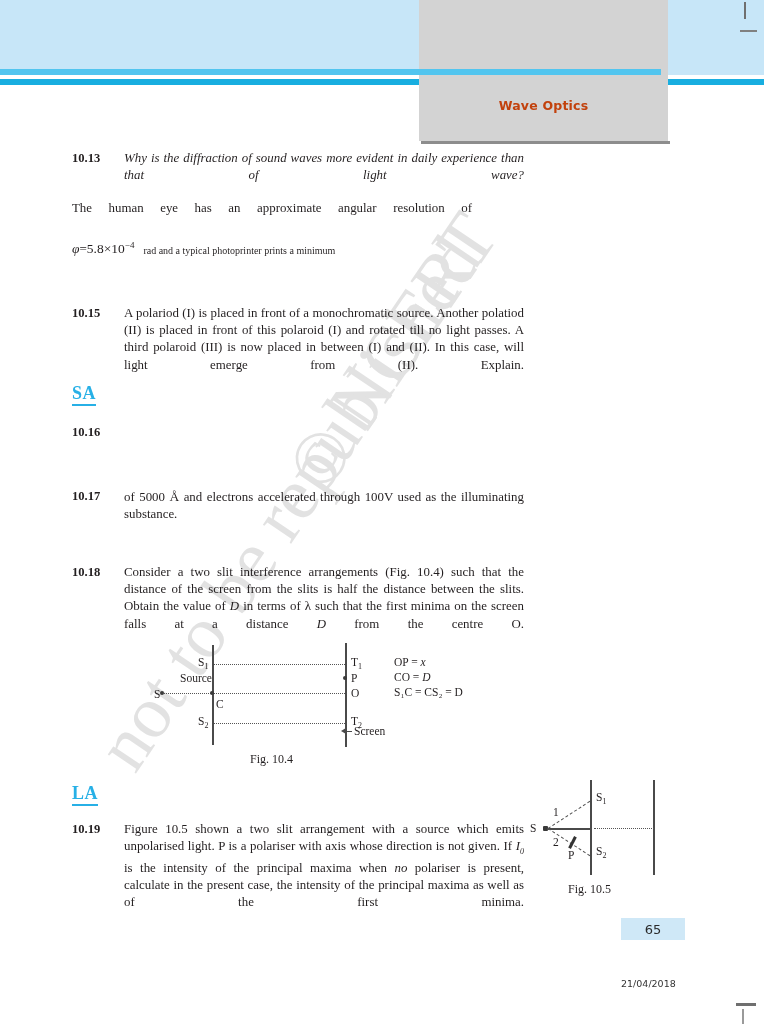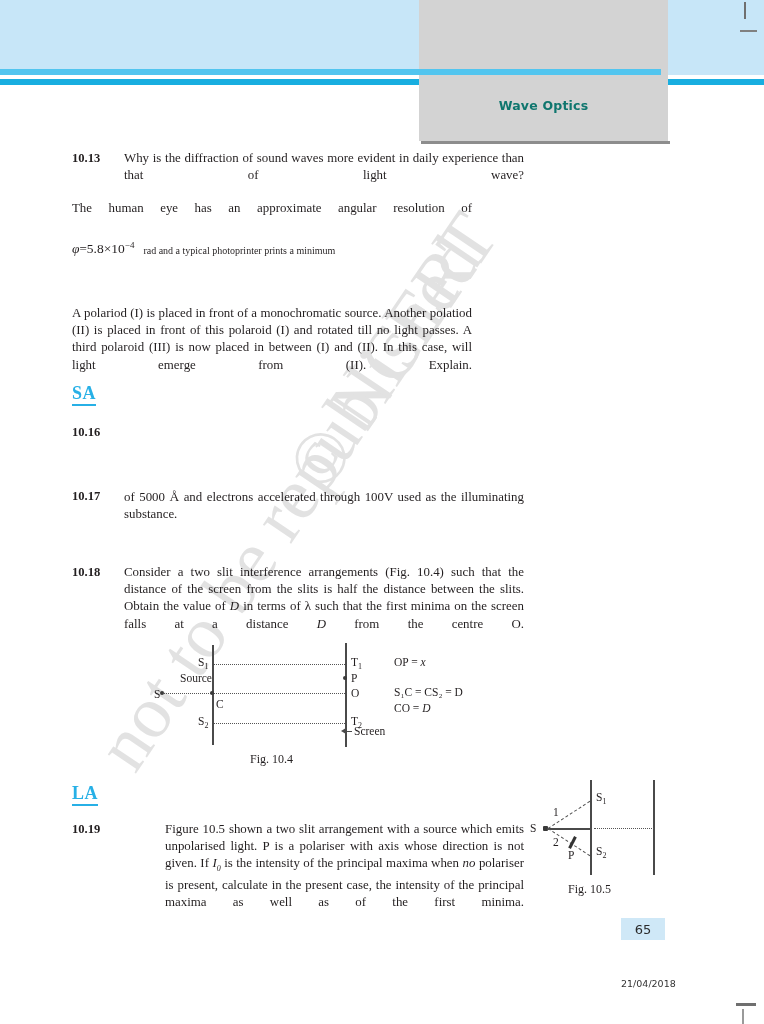"Wave Optics" .hdr-chapter { color: #0f766e -> #c2410c }
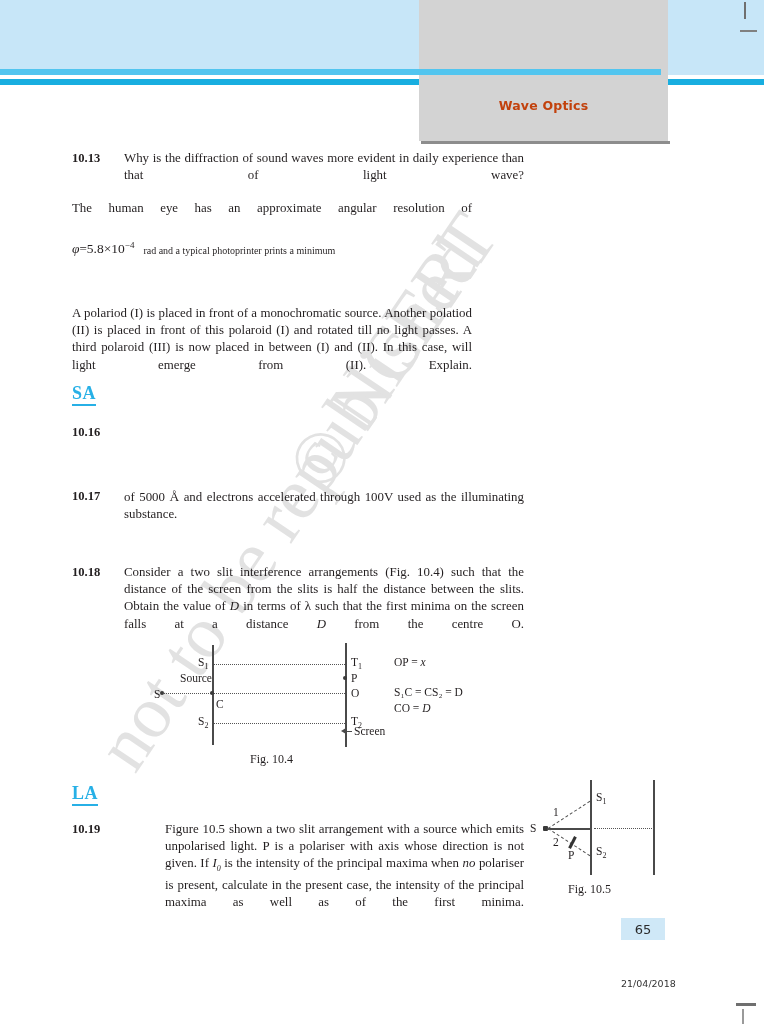"Why is the diffraction of" div.qtext { font-style: none -> italic }
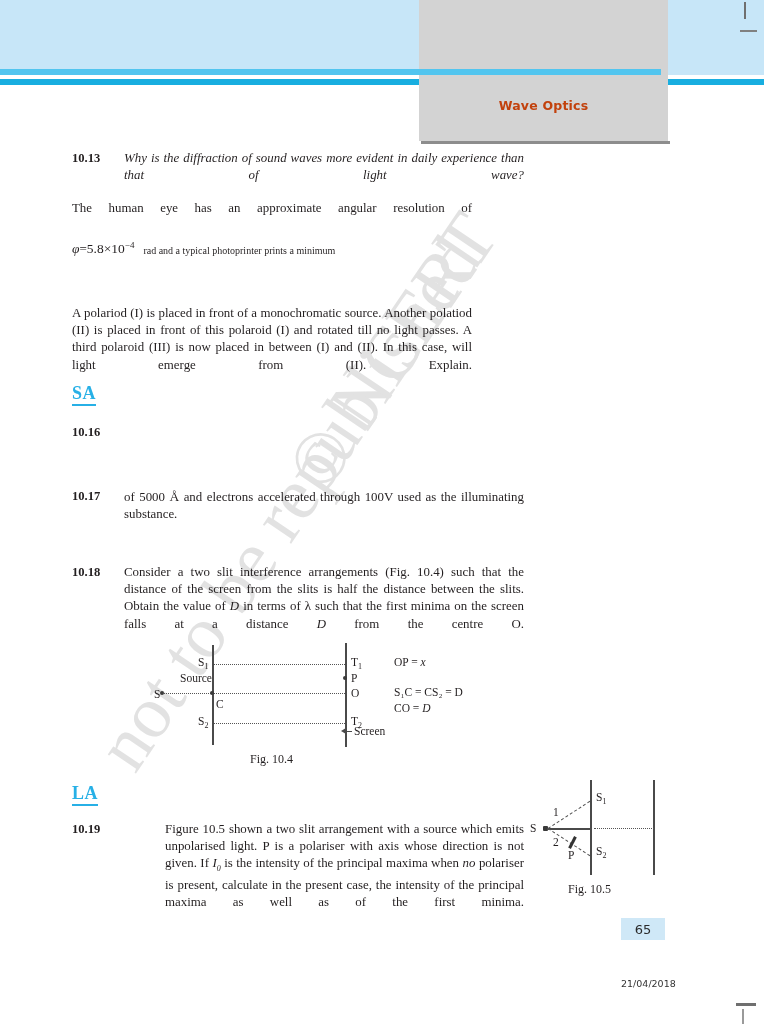"10.15" div.qnum { html: none -> <div>10.15</div> }
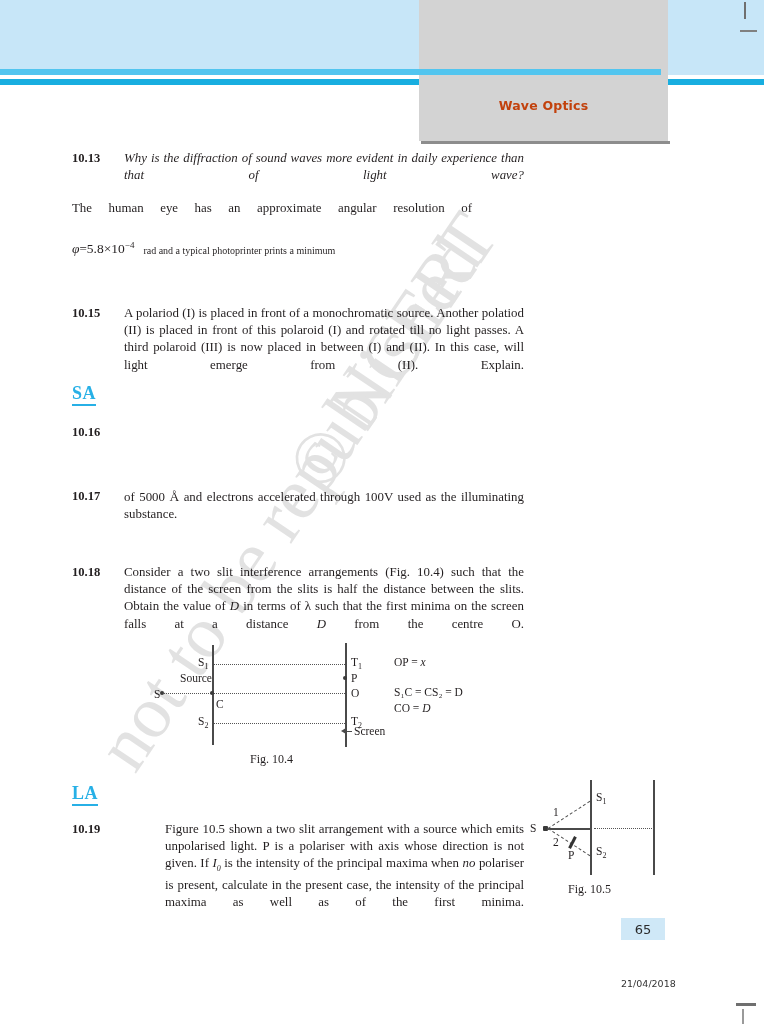"CO = D" div.eqs { margin-top: 31px -> none }
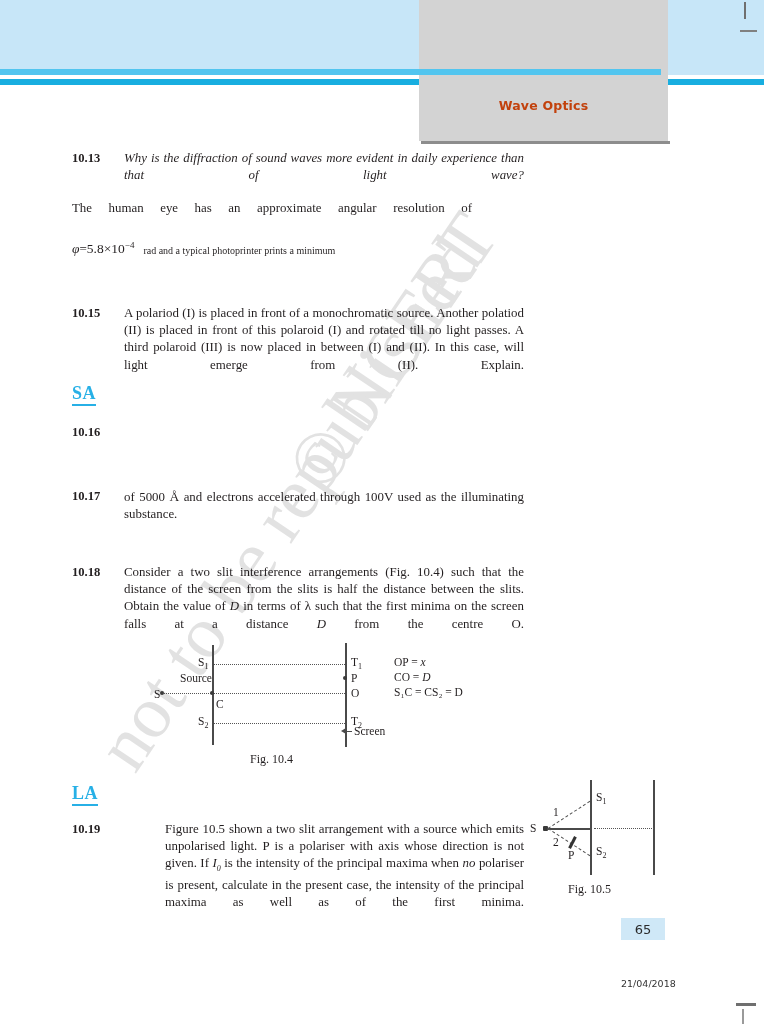"10.19" div.q { gap: 41px -> none }
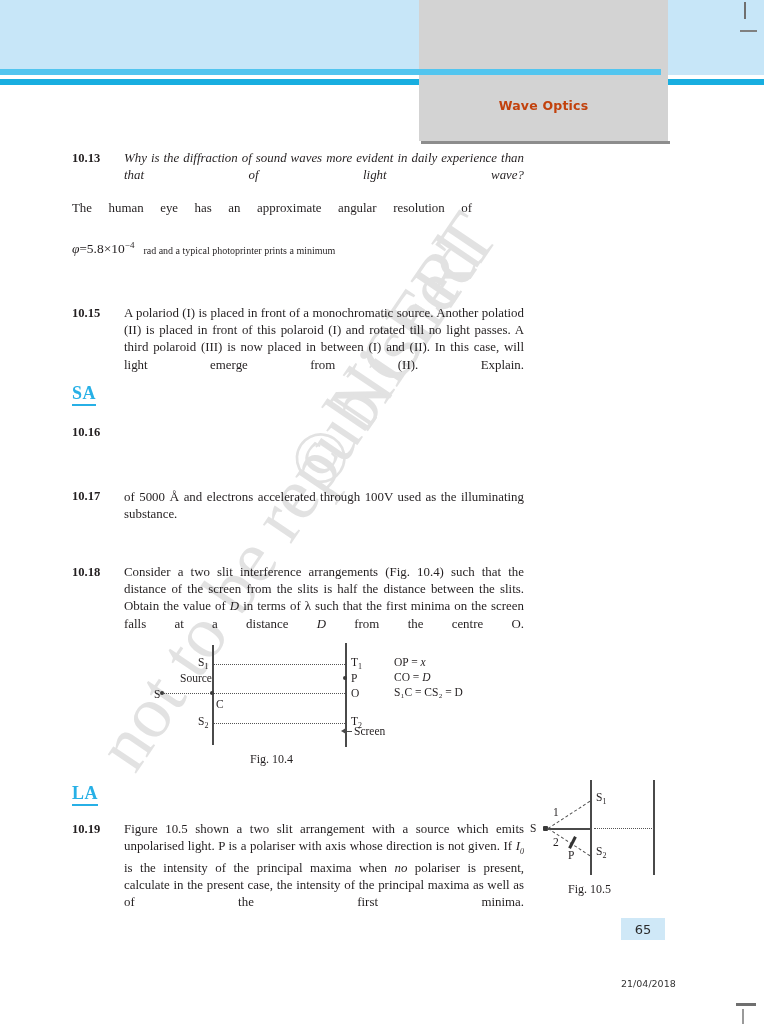"65" .pagebox { width: 44px -> 64px }
